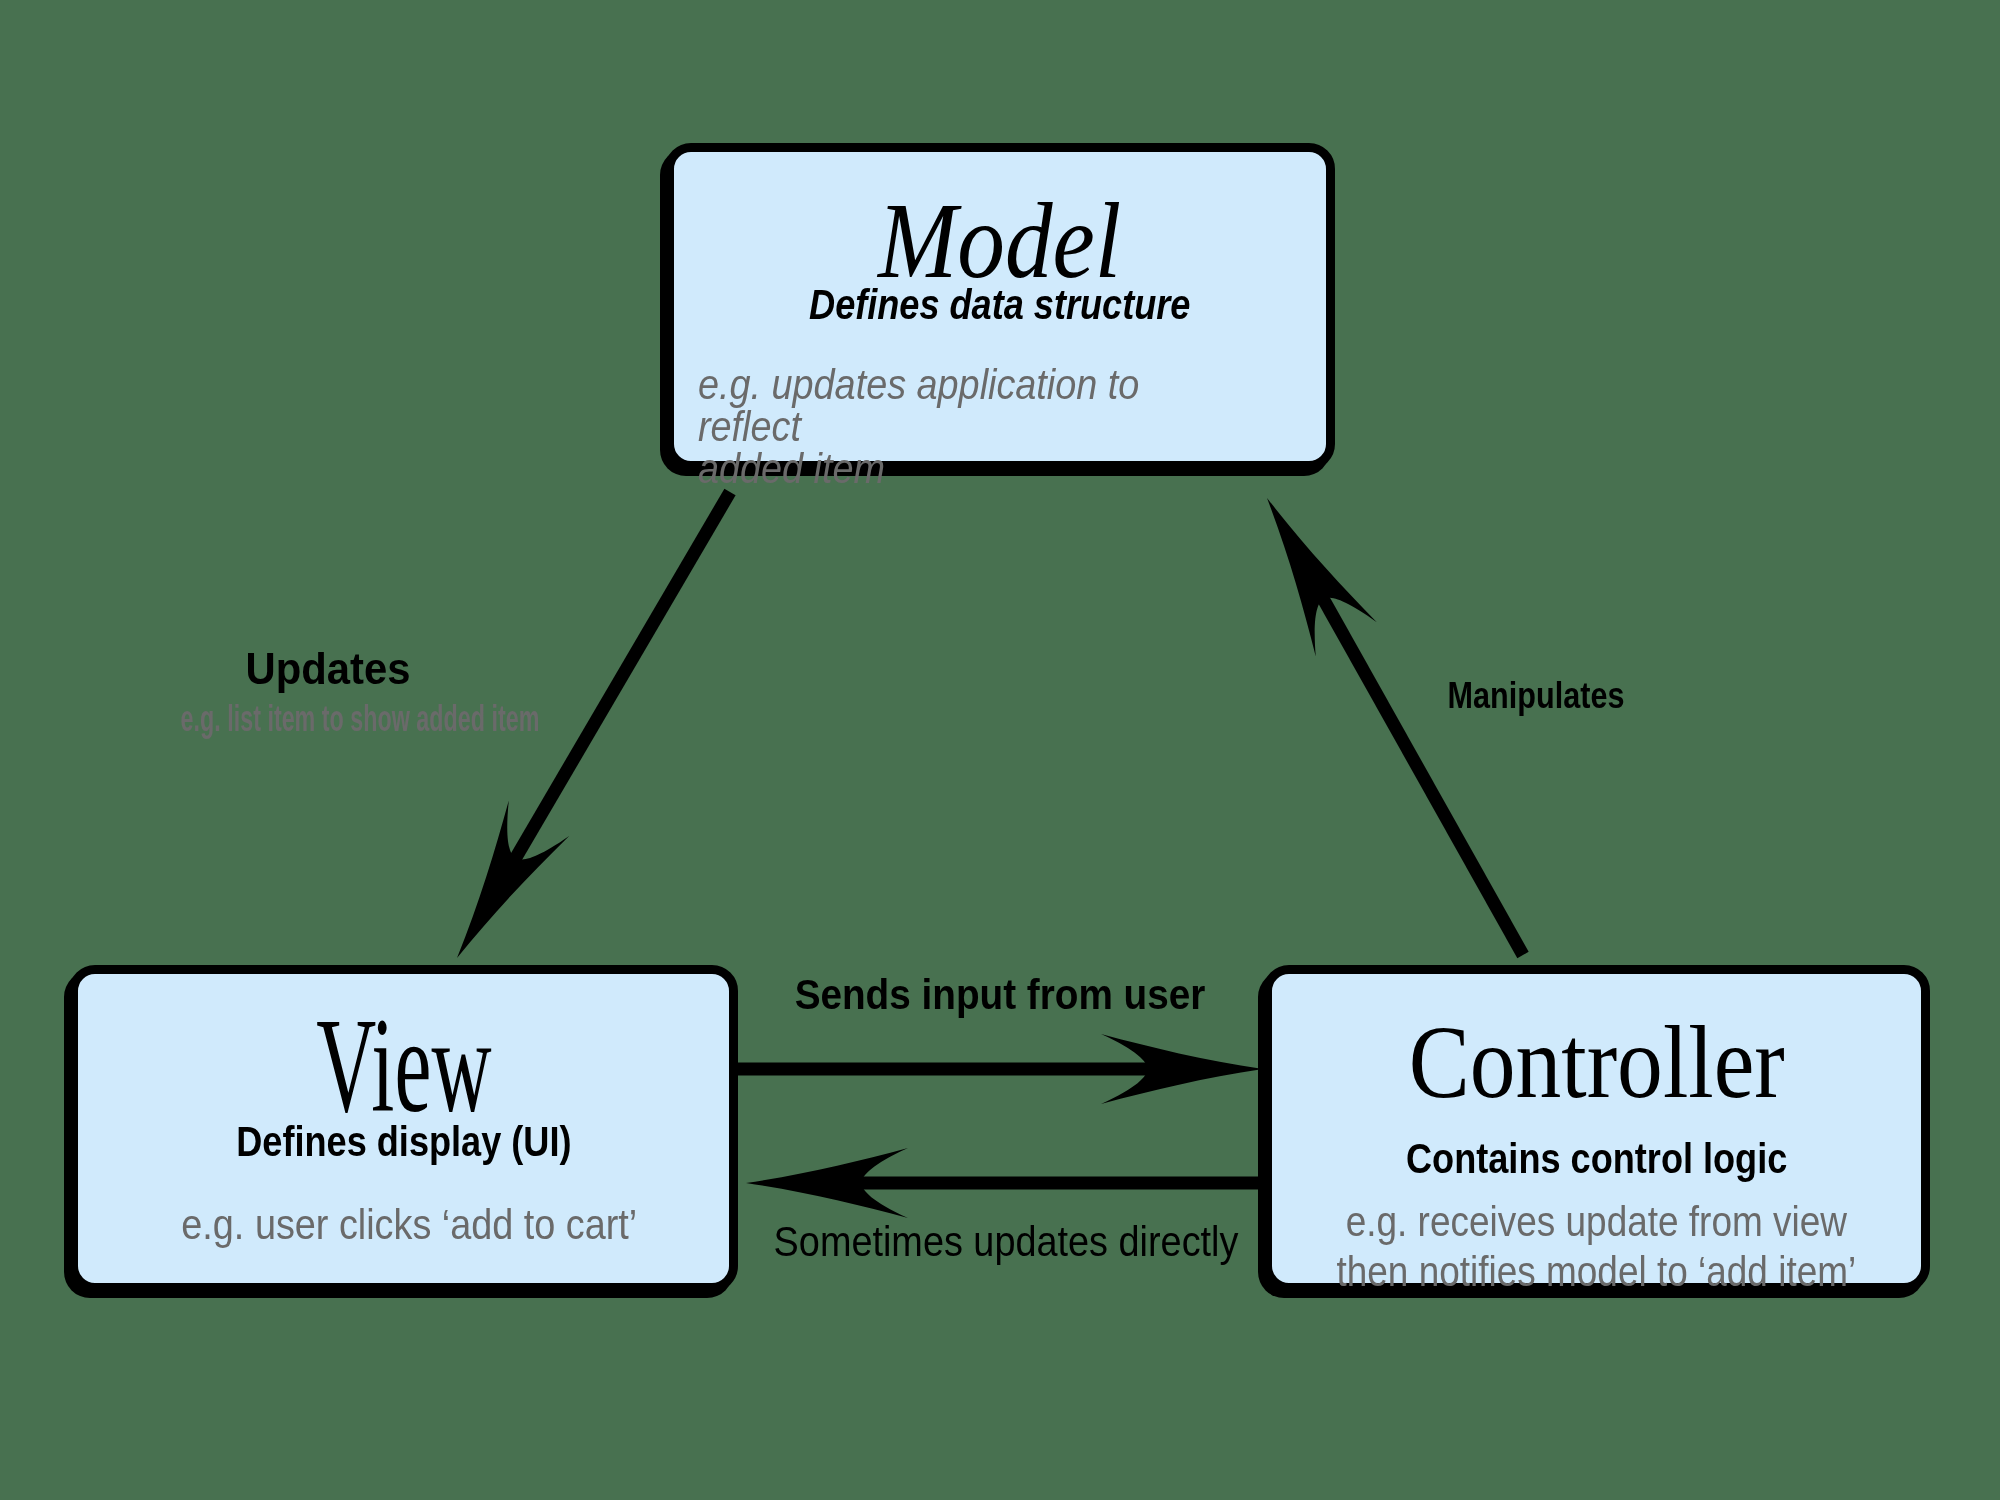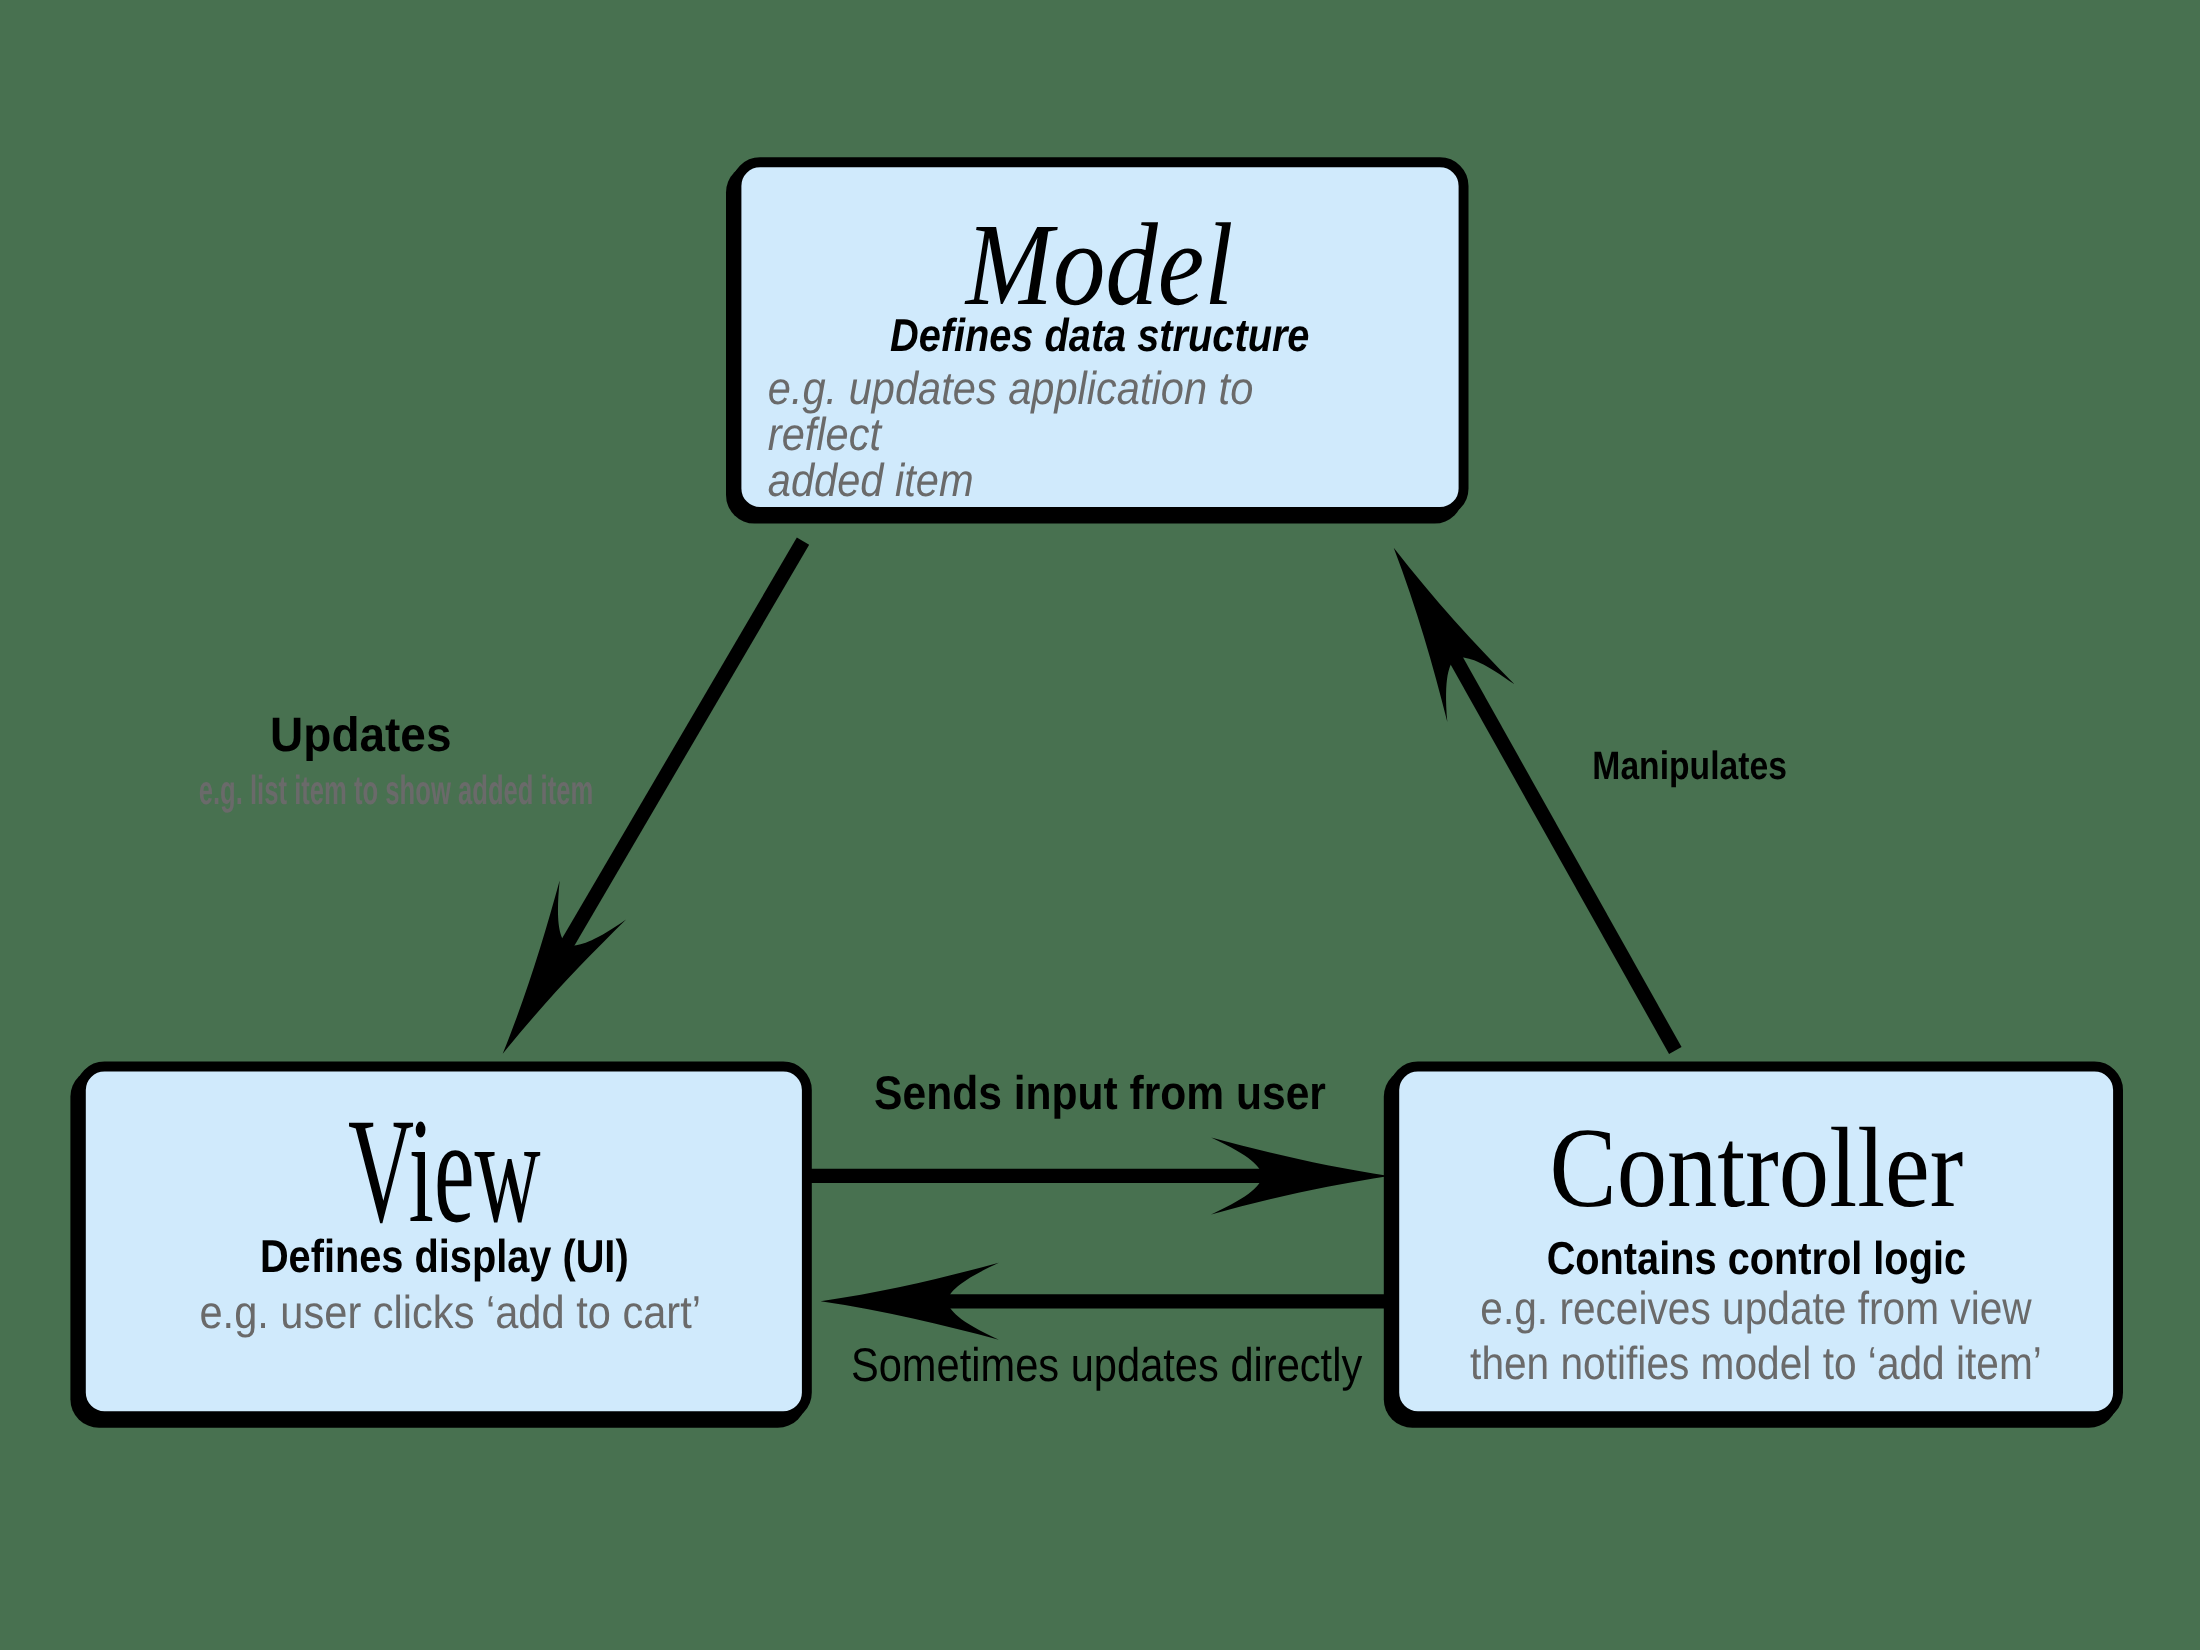"e.g. updates application to reflect" .box-example { margin-top: none -> 32px }
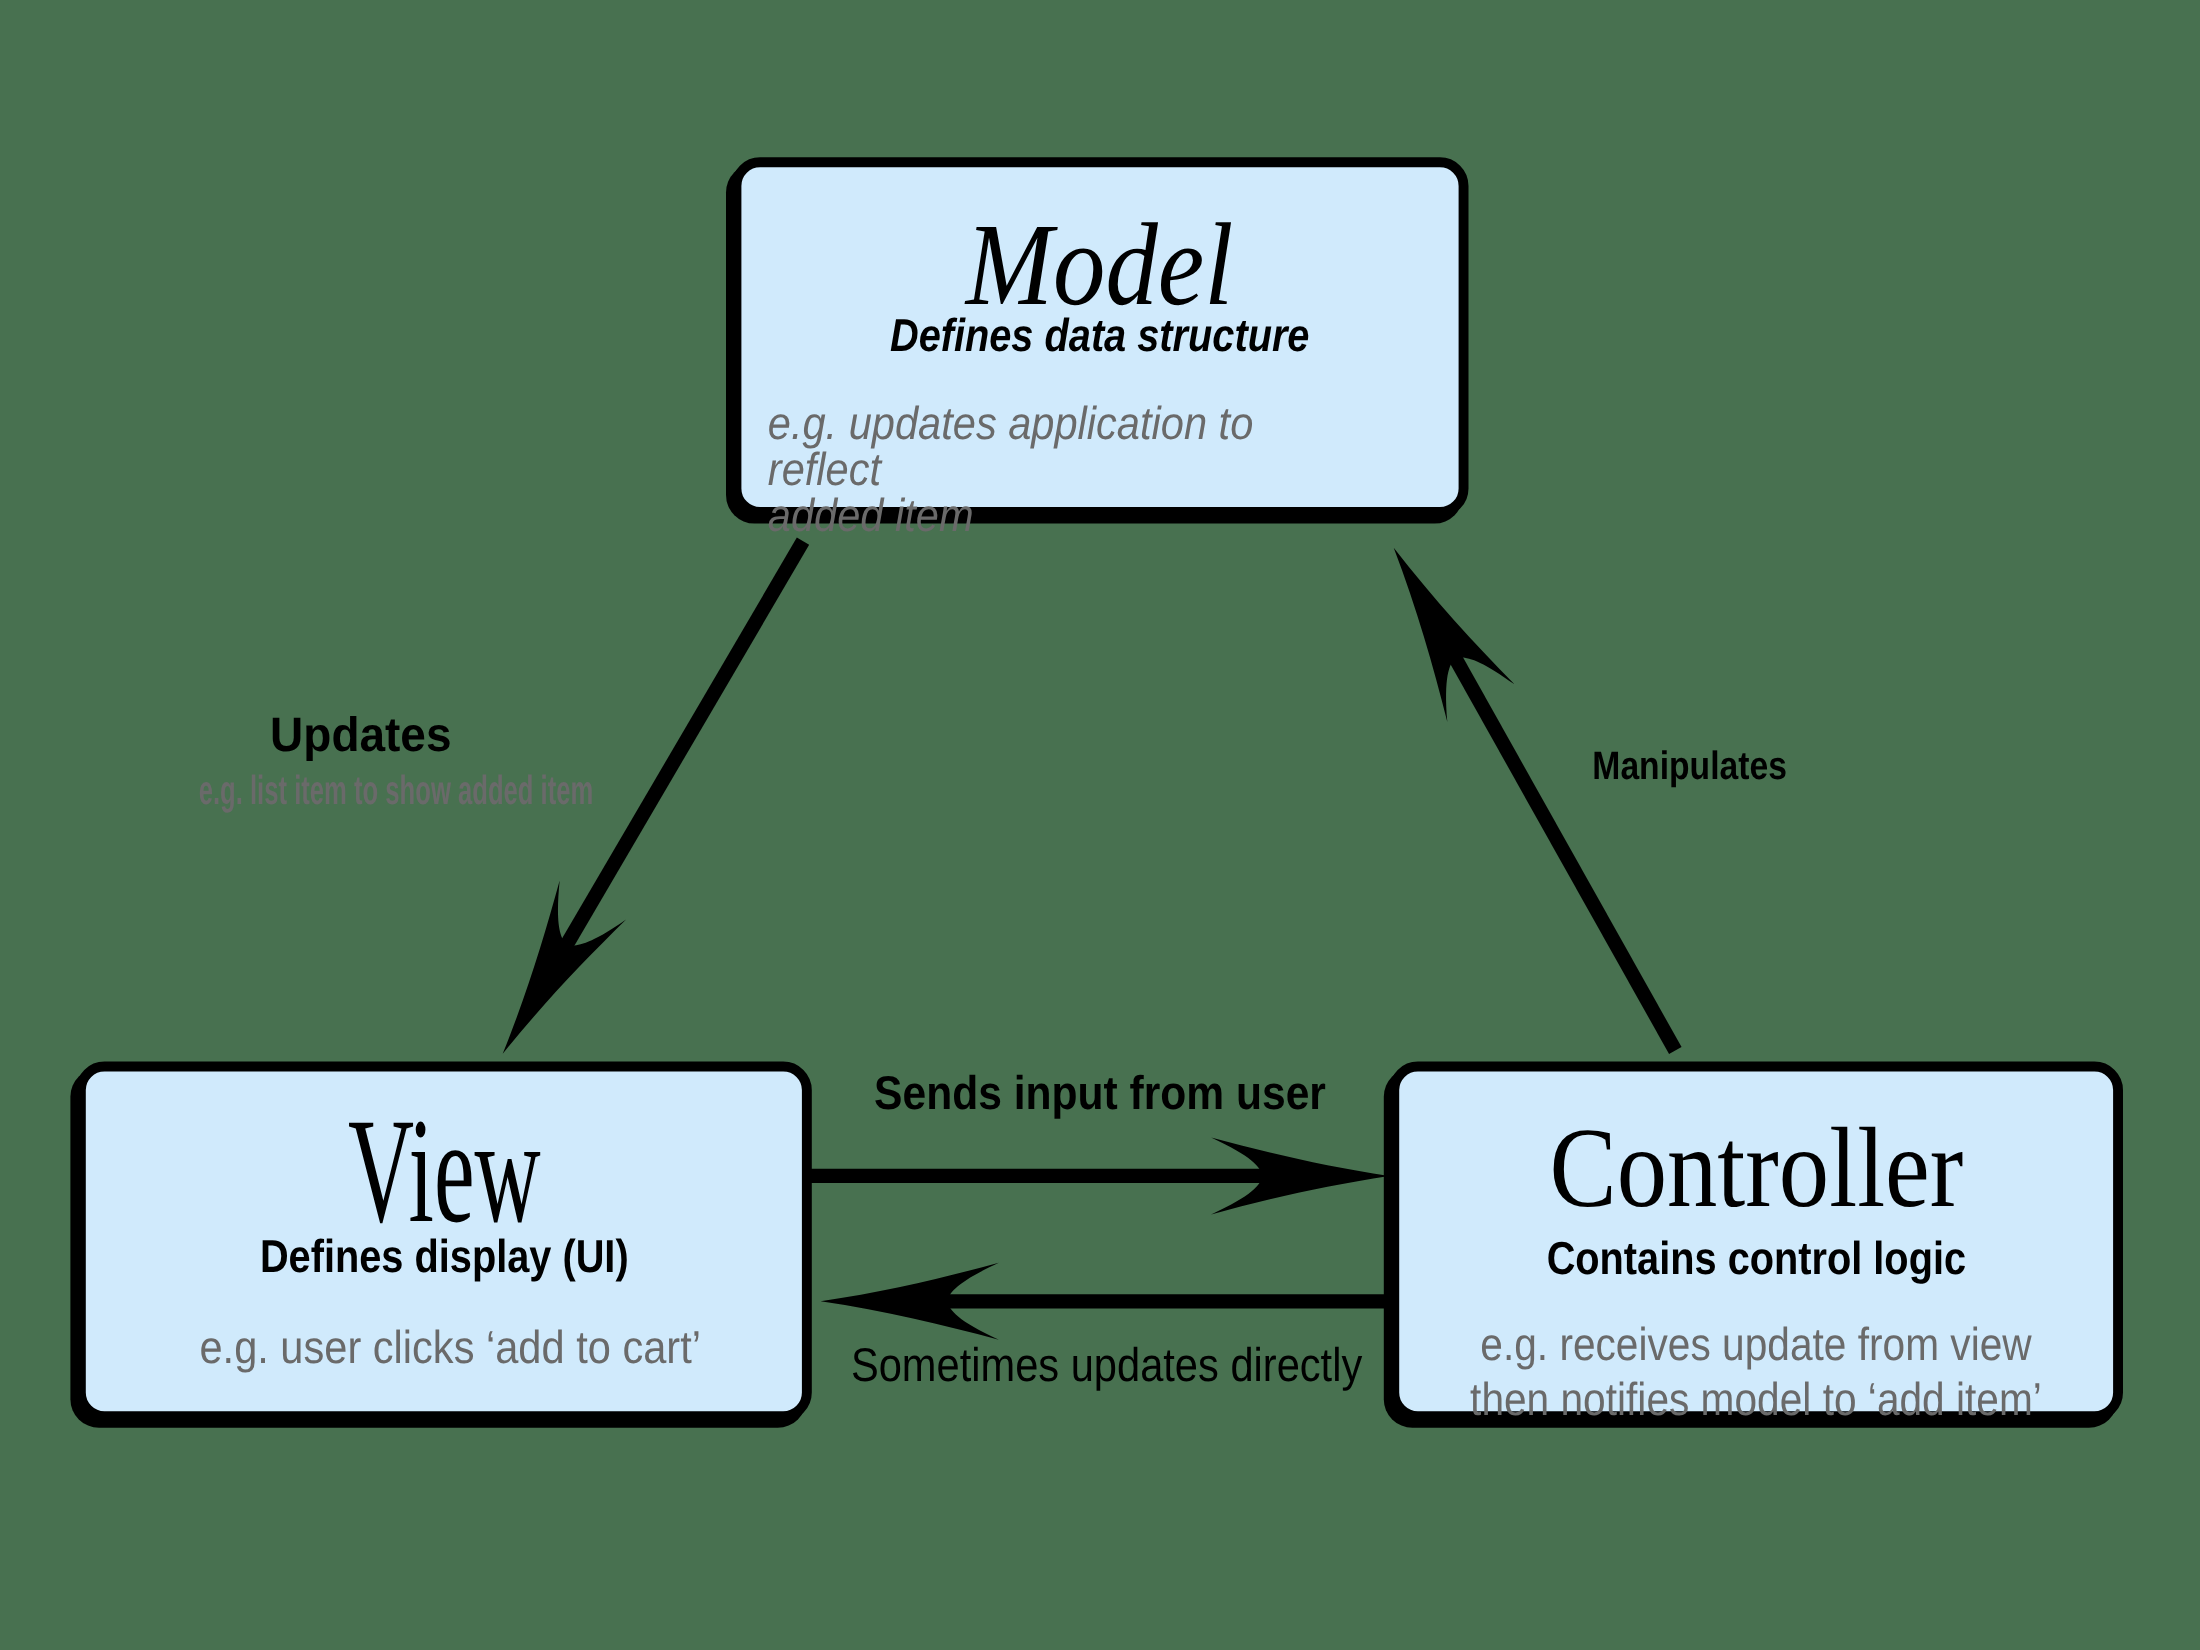"Contains control logic" .box-controller .box-subtitle { top: 149px -> 164px }
